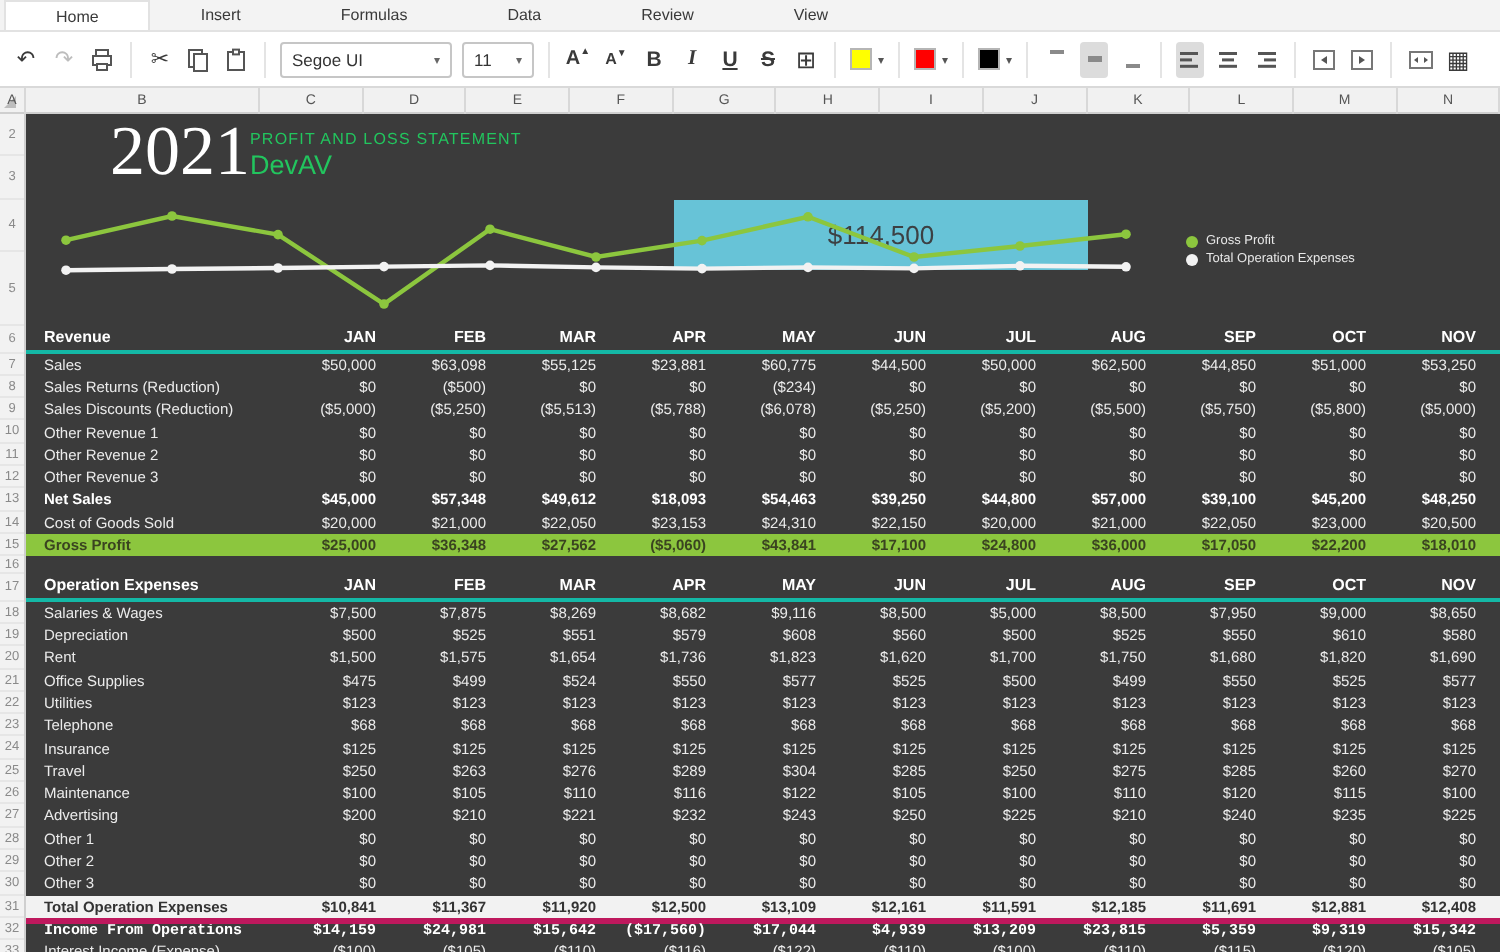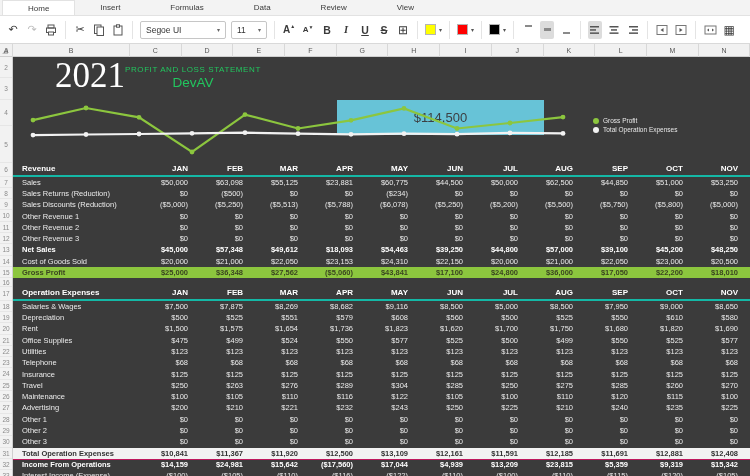"DevAV" .t2 { text-align: center -> none }
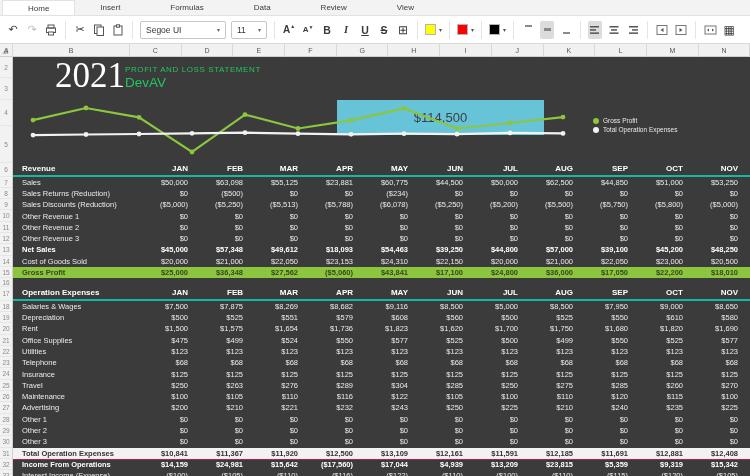"Income From Operations" .r.topline { border-top: 1px solid #be185d -> 3px solid #be185d; font-family: none -> Liberation Mono, monospace }
